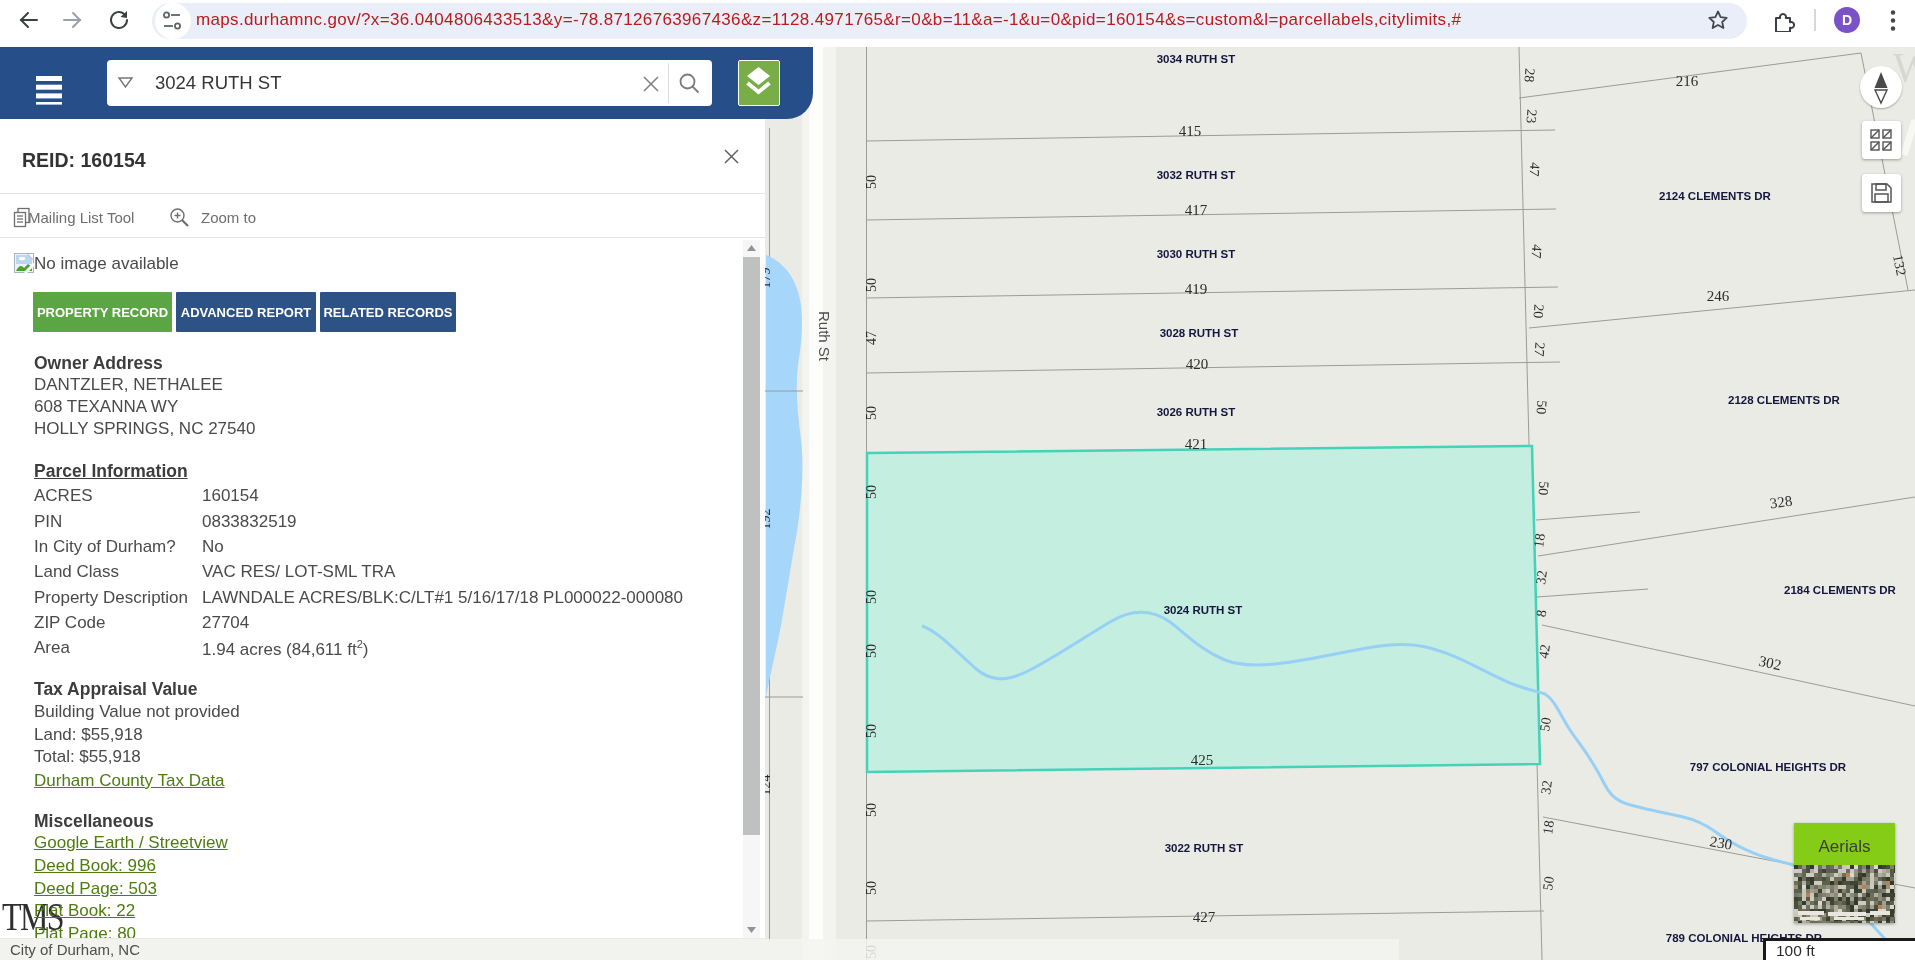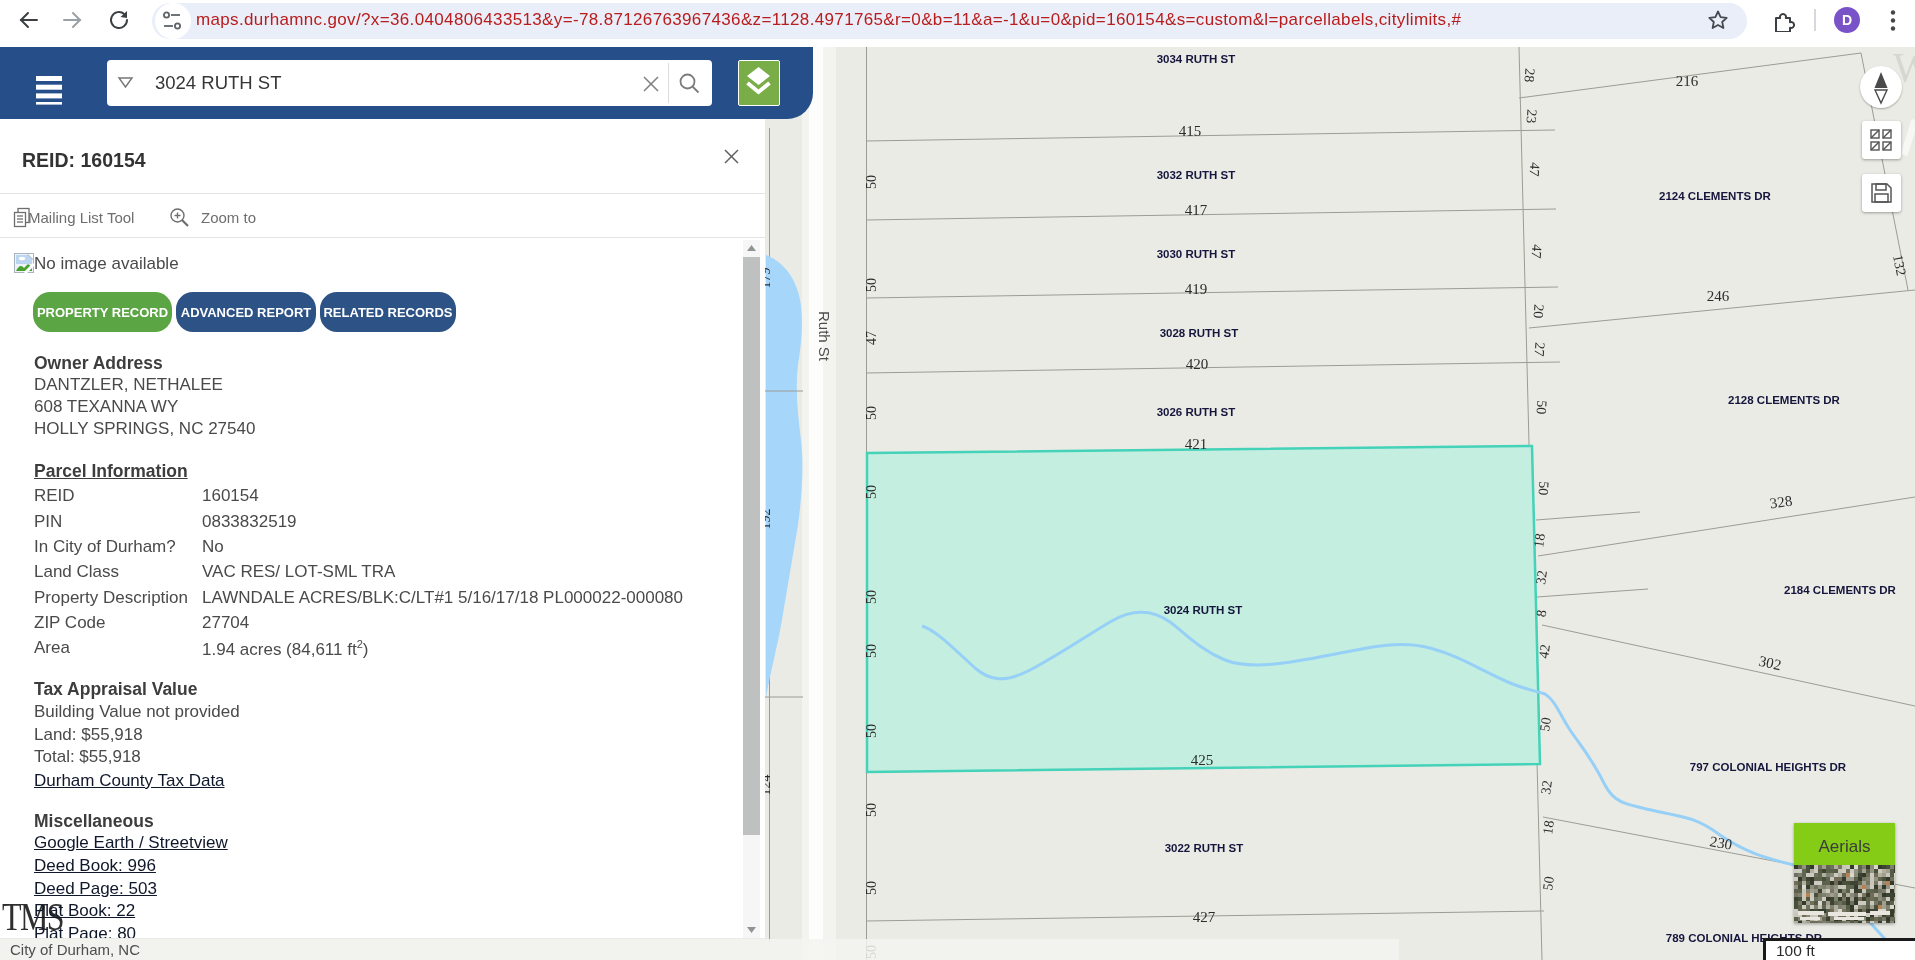"PROPERTY RECORD" .btnrow { border-radius: 17px -> 1px }
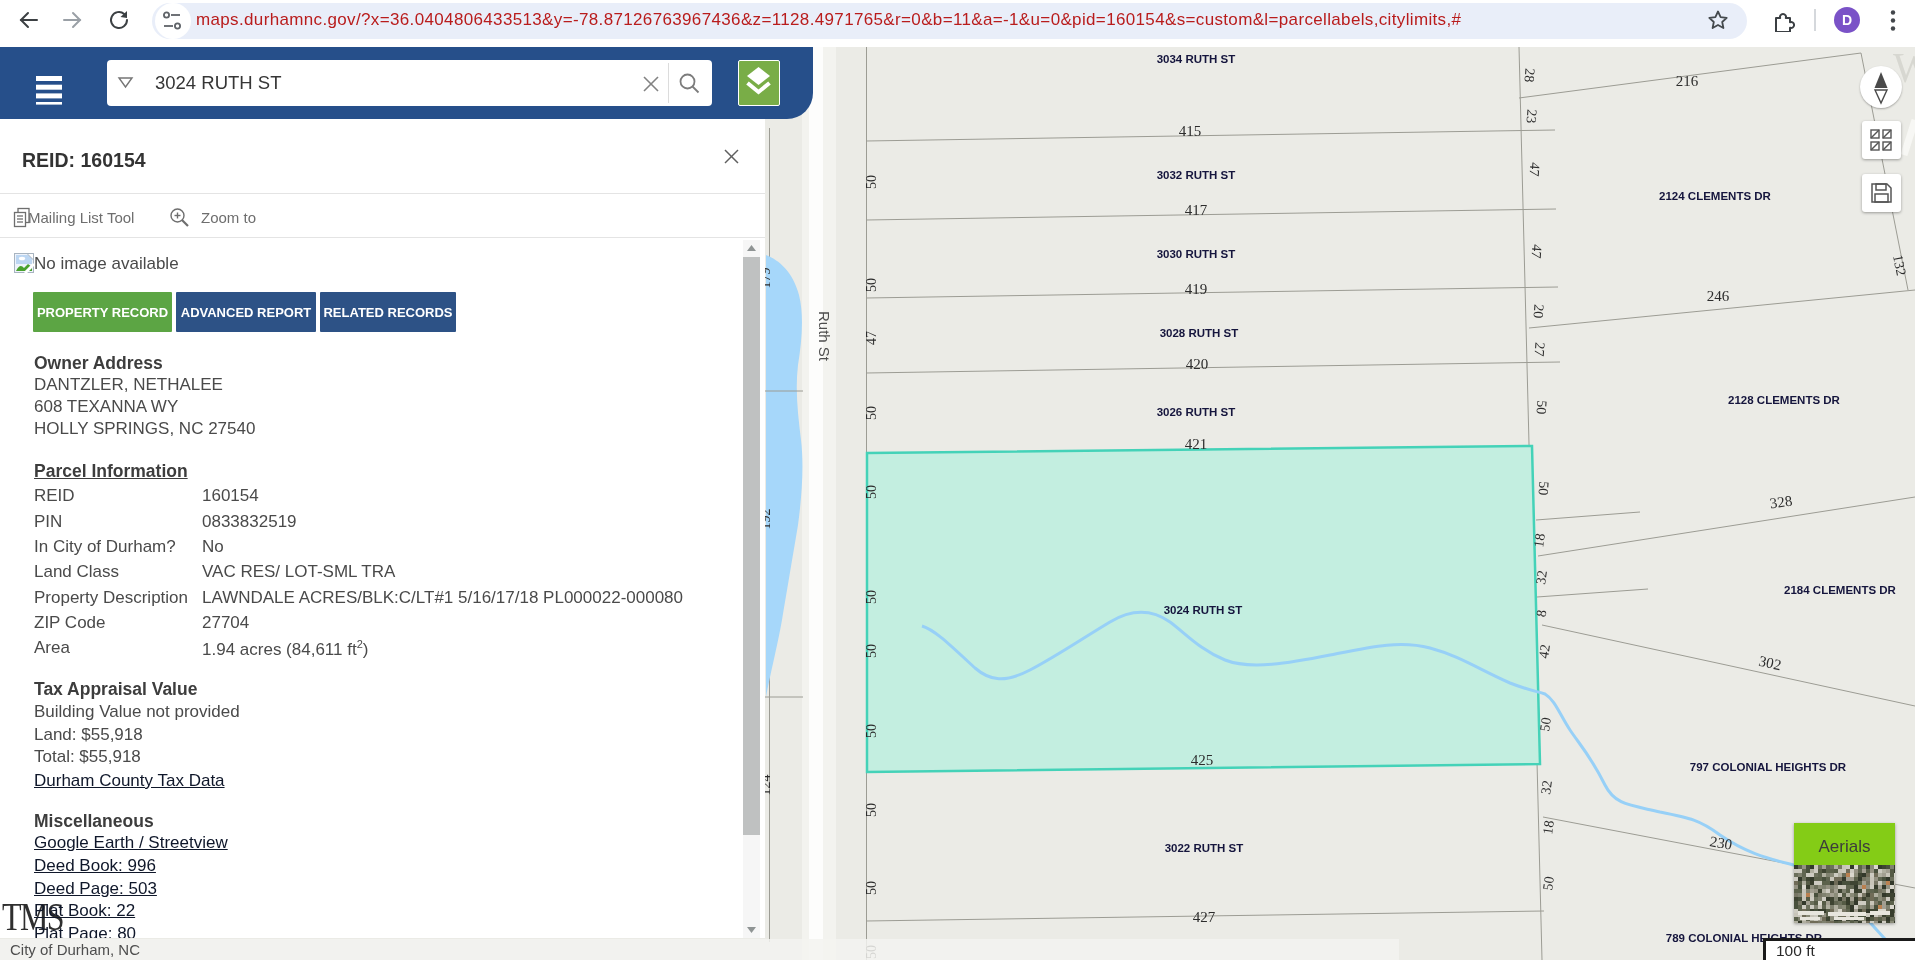"REID" div.body17 { text: REID -> ACRES }
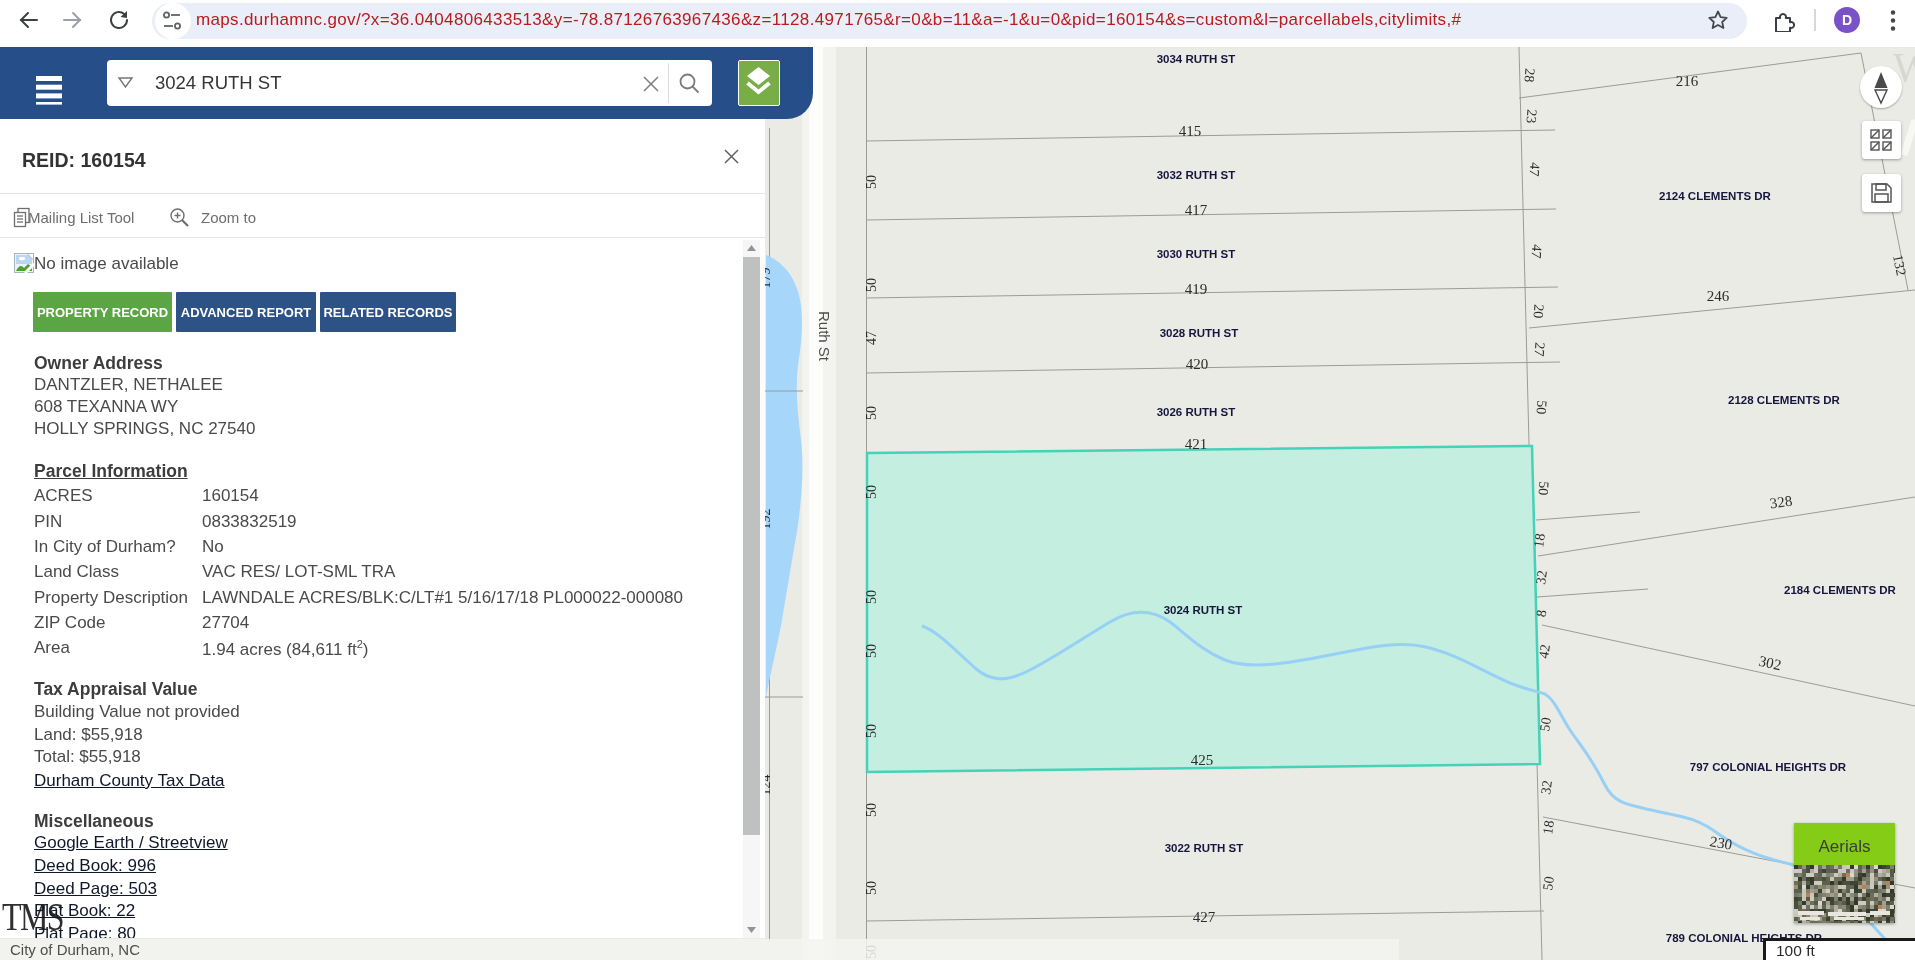"Durham County Tax Data" .glink { color: #0f172a -> #4d7c0f }
